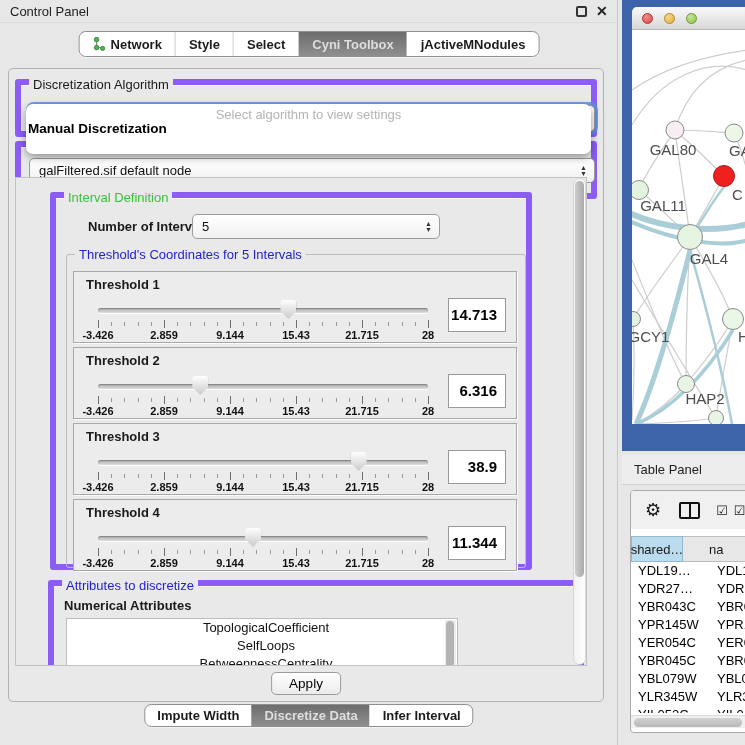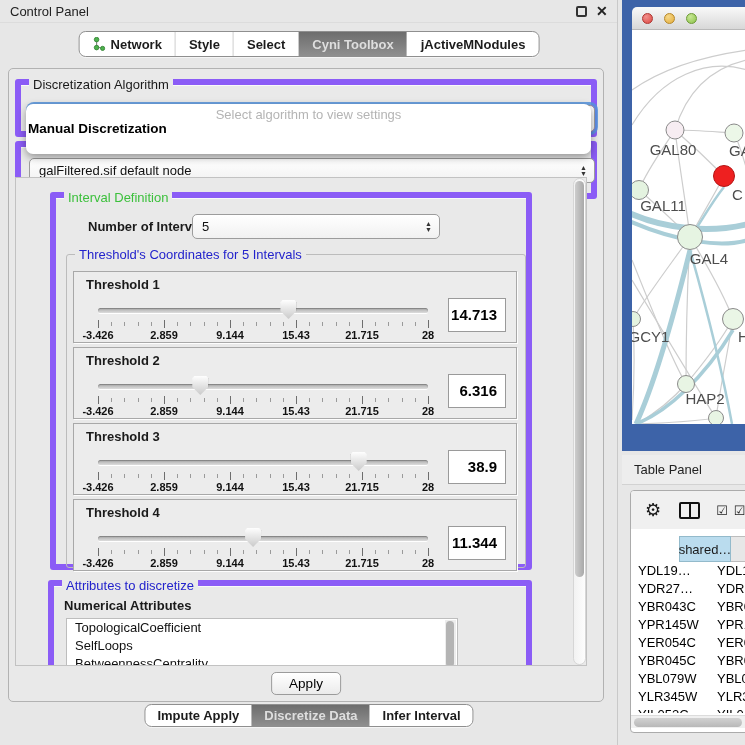"shared…" #col-shared { margin-left: 48px -> none }
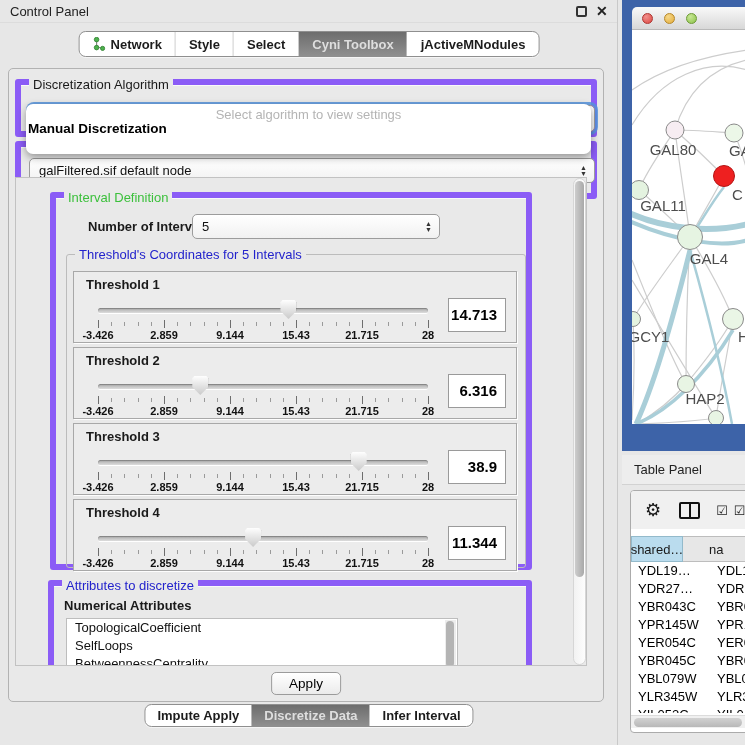"Attributes to discretize" #attr-group { text-align: none -> center; width: 484px -> 536px }
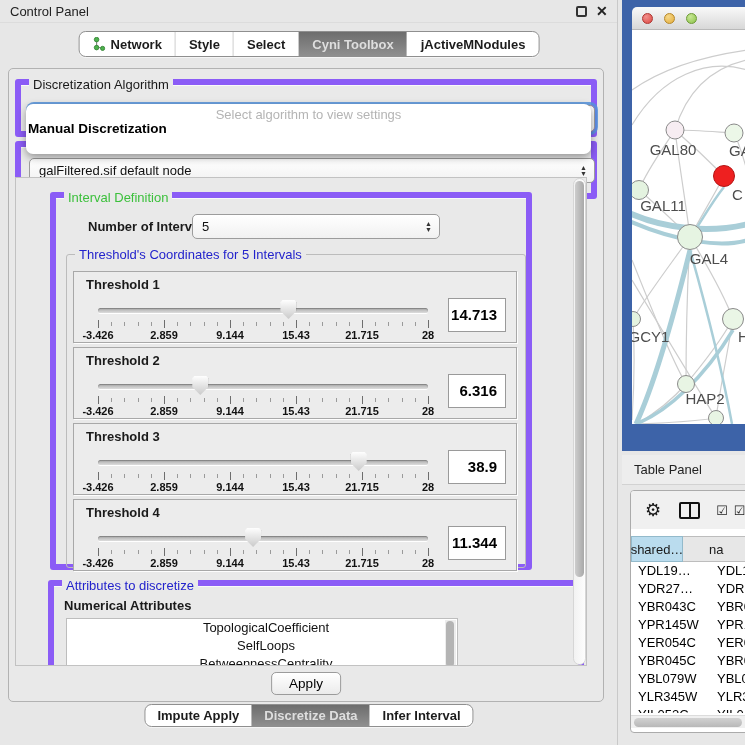"Impute Apply" span { text: Apply -> Width }
